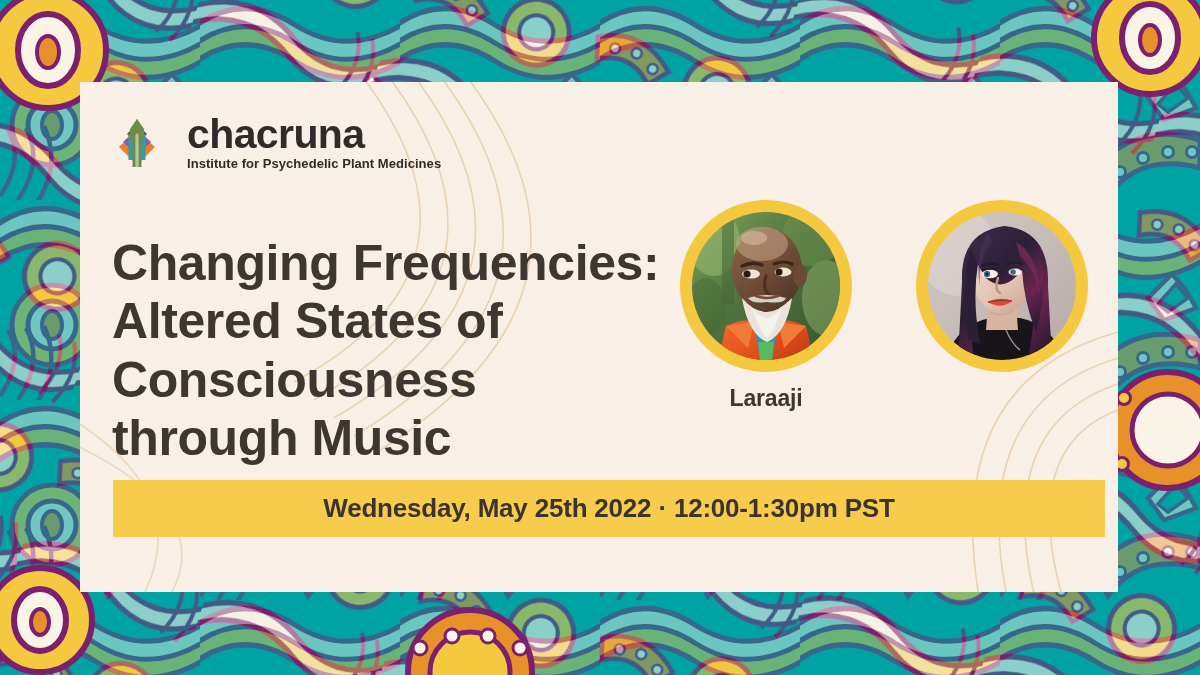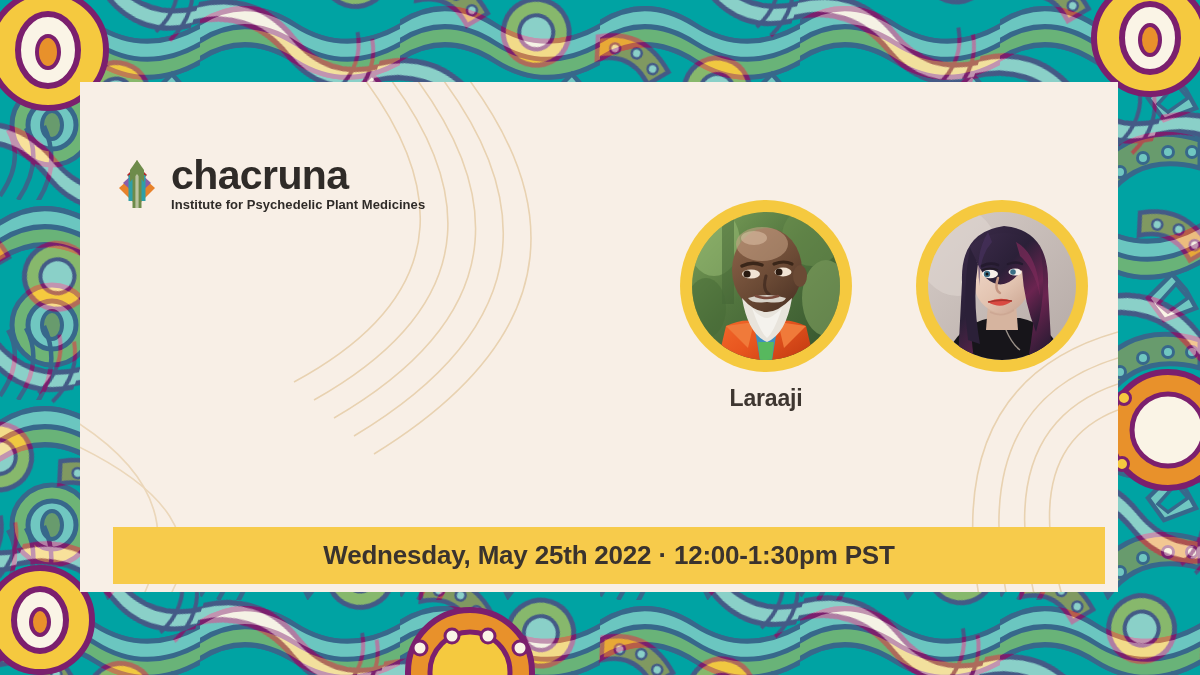"chacruna" #logo-row { gap: 8px -> 24px; margin-top: 41px -> none }
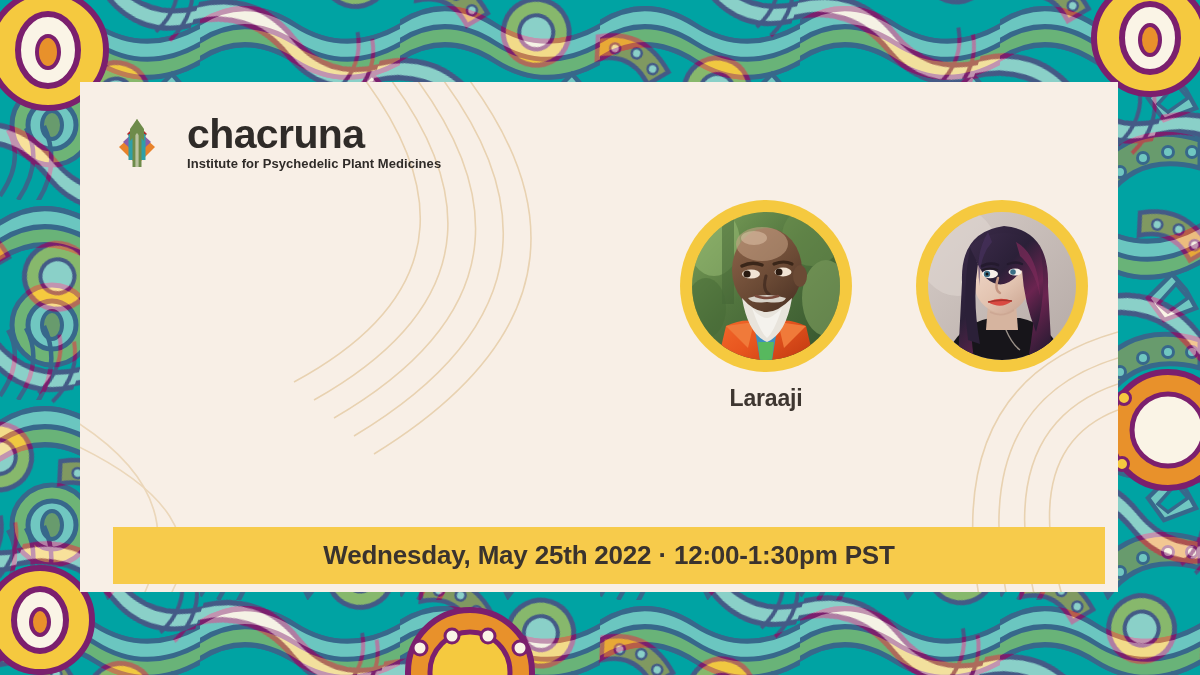"Changing Frequencies:" h1 { html: none -> <h1>Changing Frequencies: Altered States of Consciousness through Music</h1> }
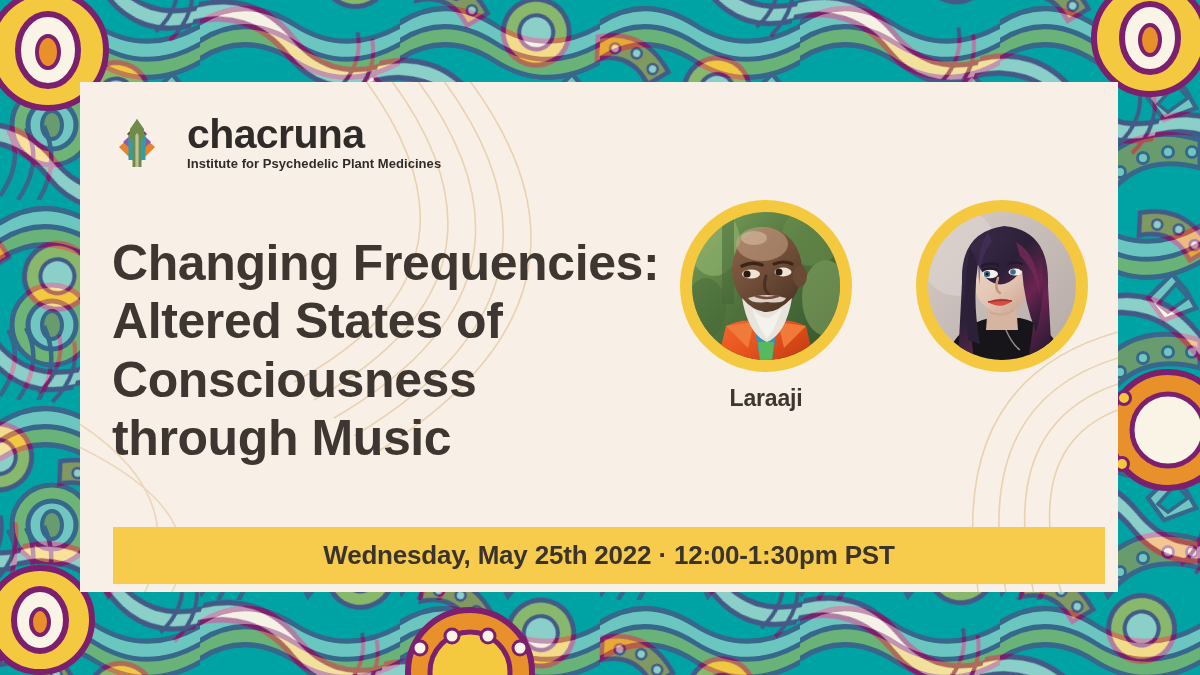"Wednesday, May 25th 2022 ·" #date-banner { top: 445px -> 398px }
